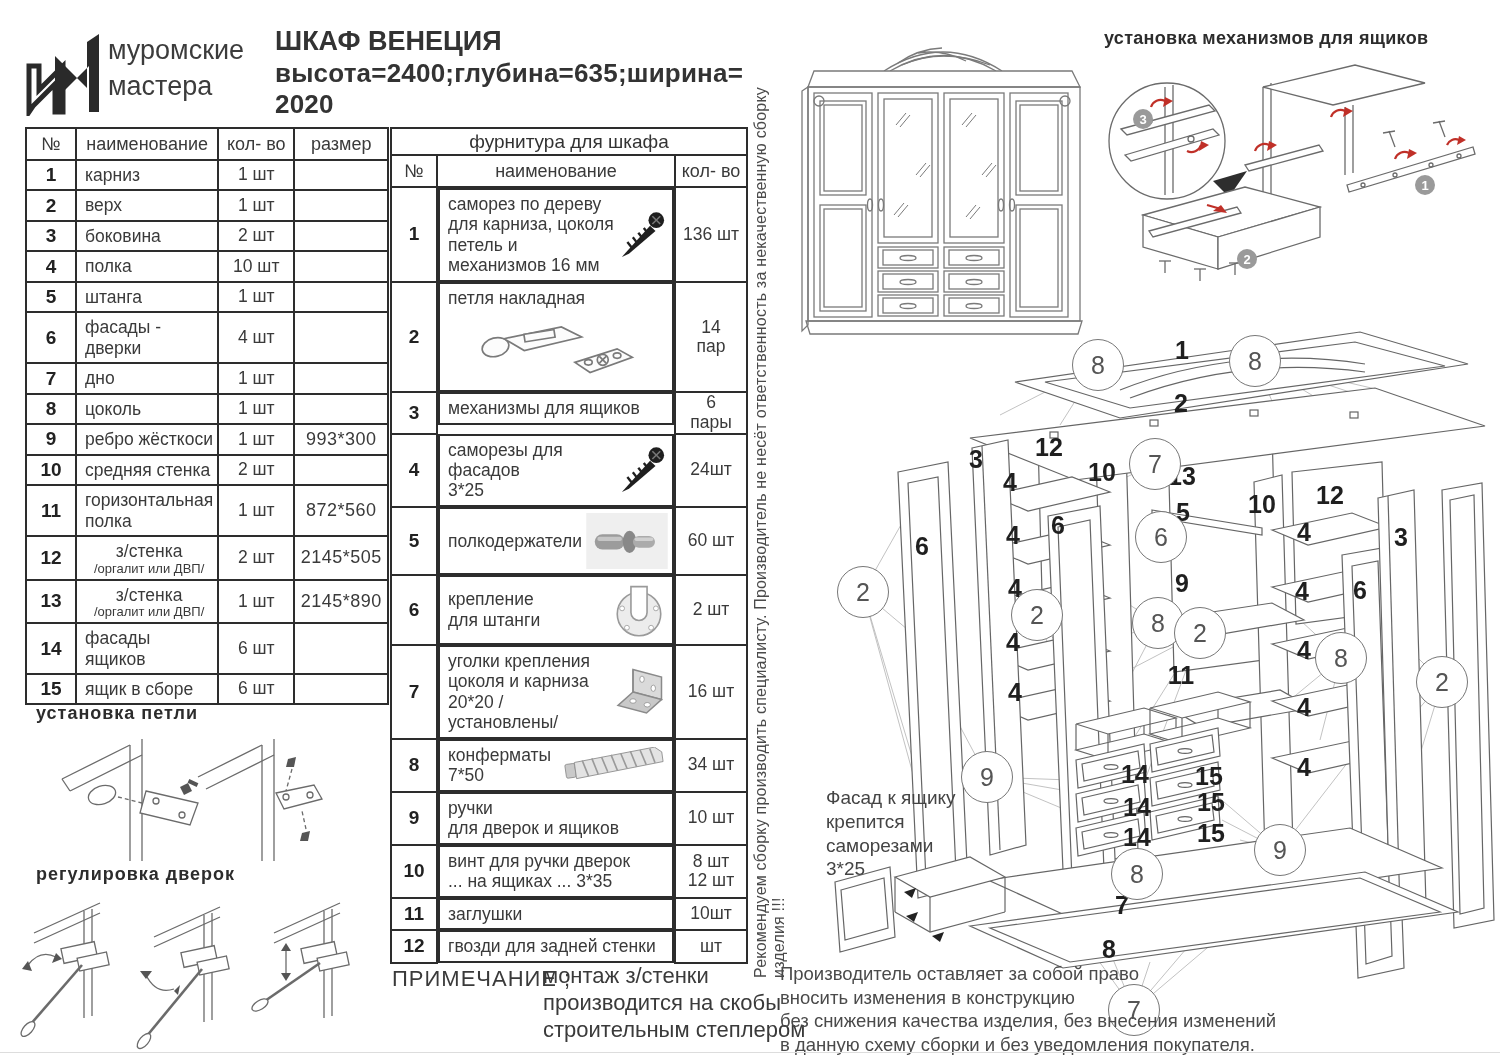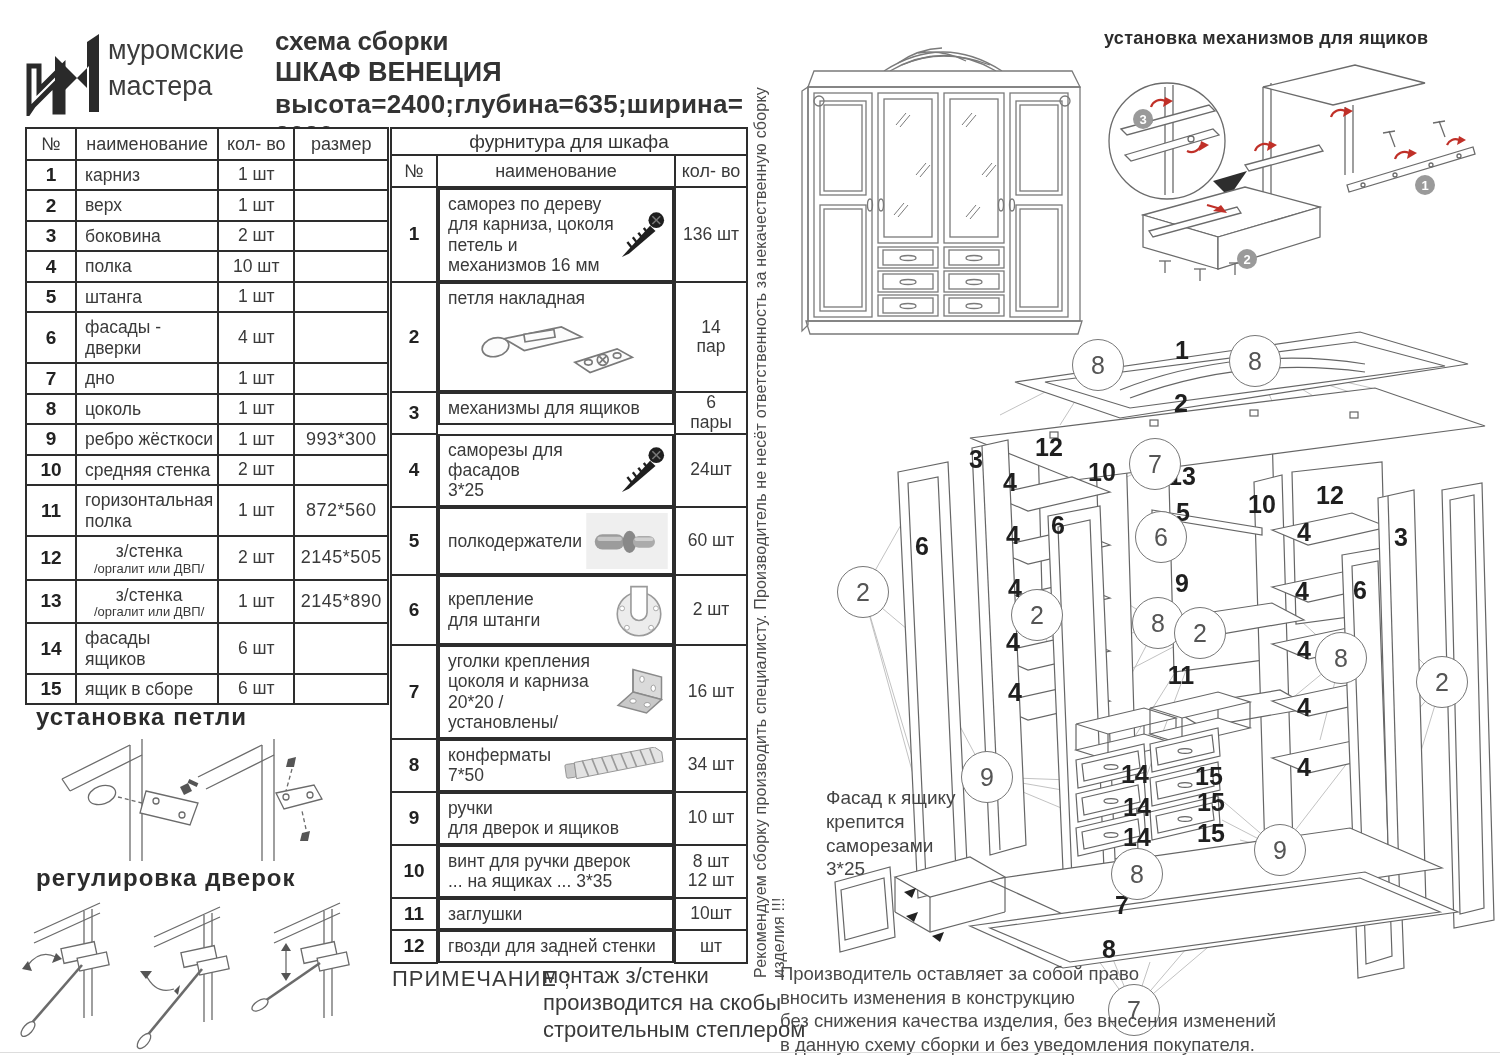"схема сборки" div.l1 { html: <div>схема сборки</div> -> none }
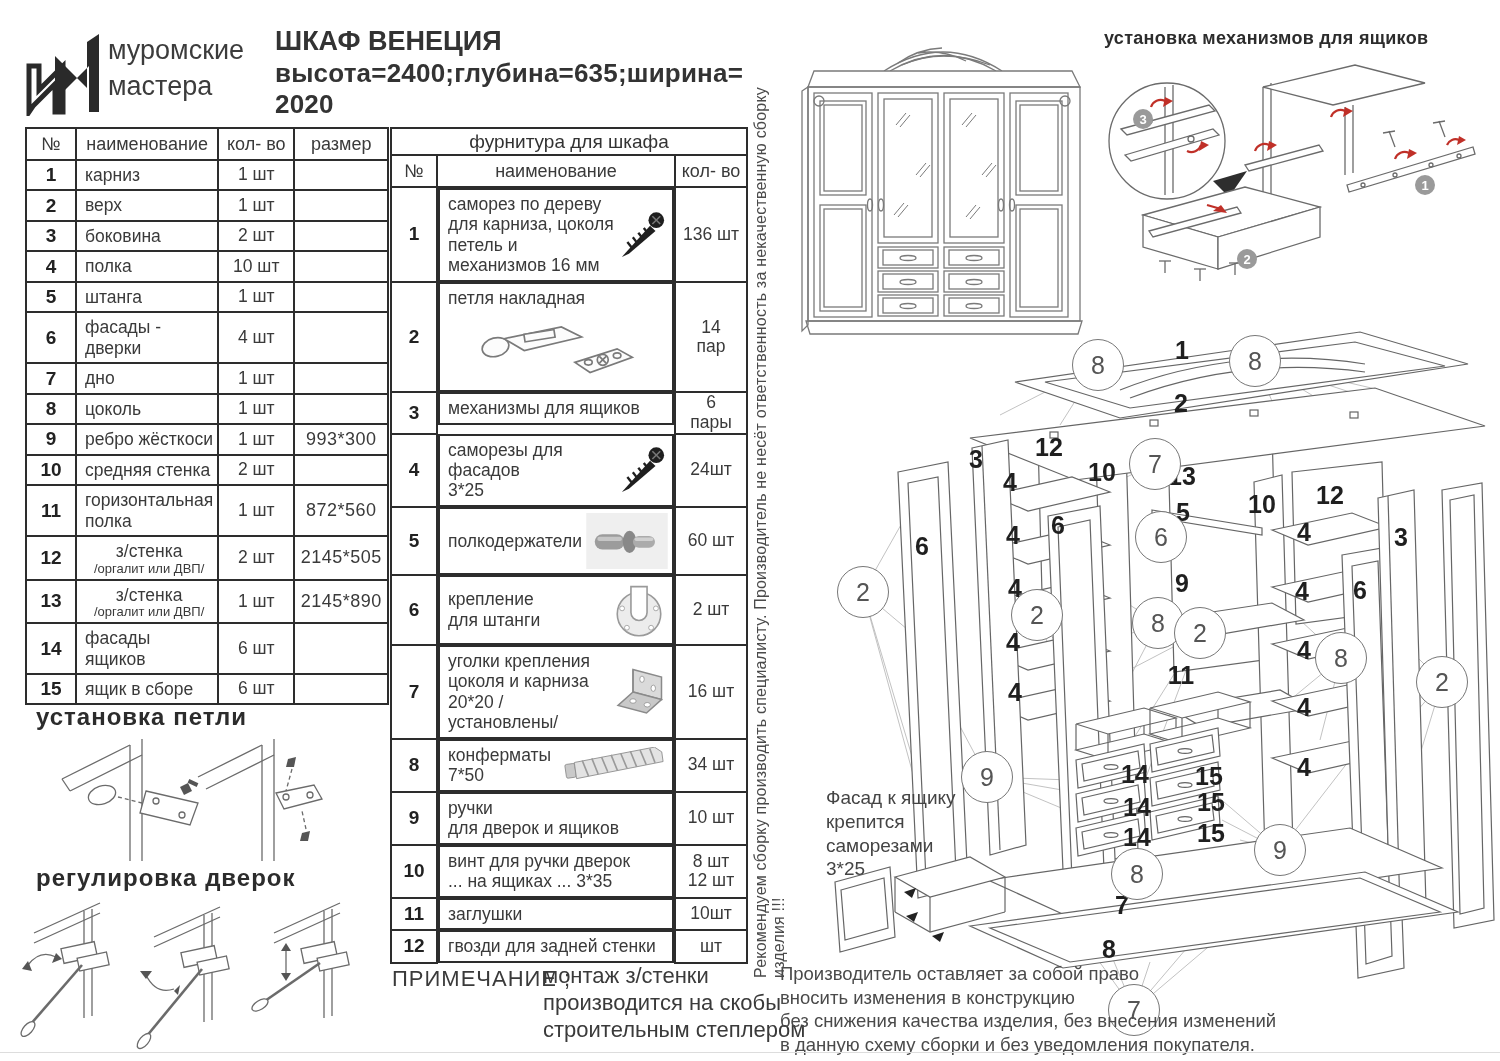"установка петли" .sec-heading { font-size: 24px -> 18px }
